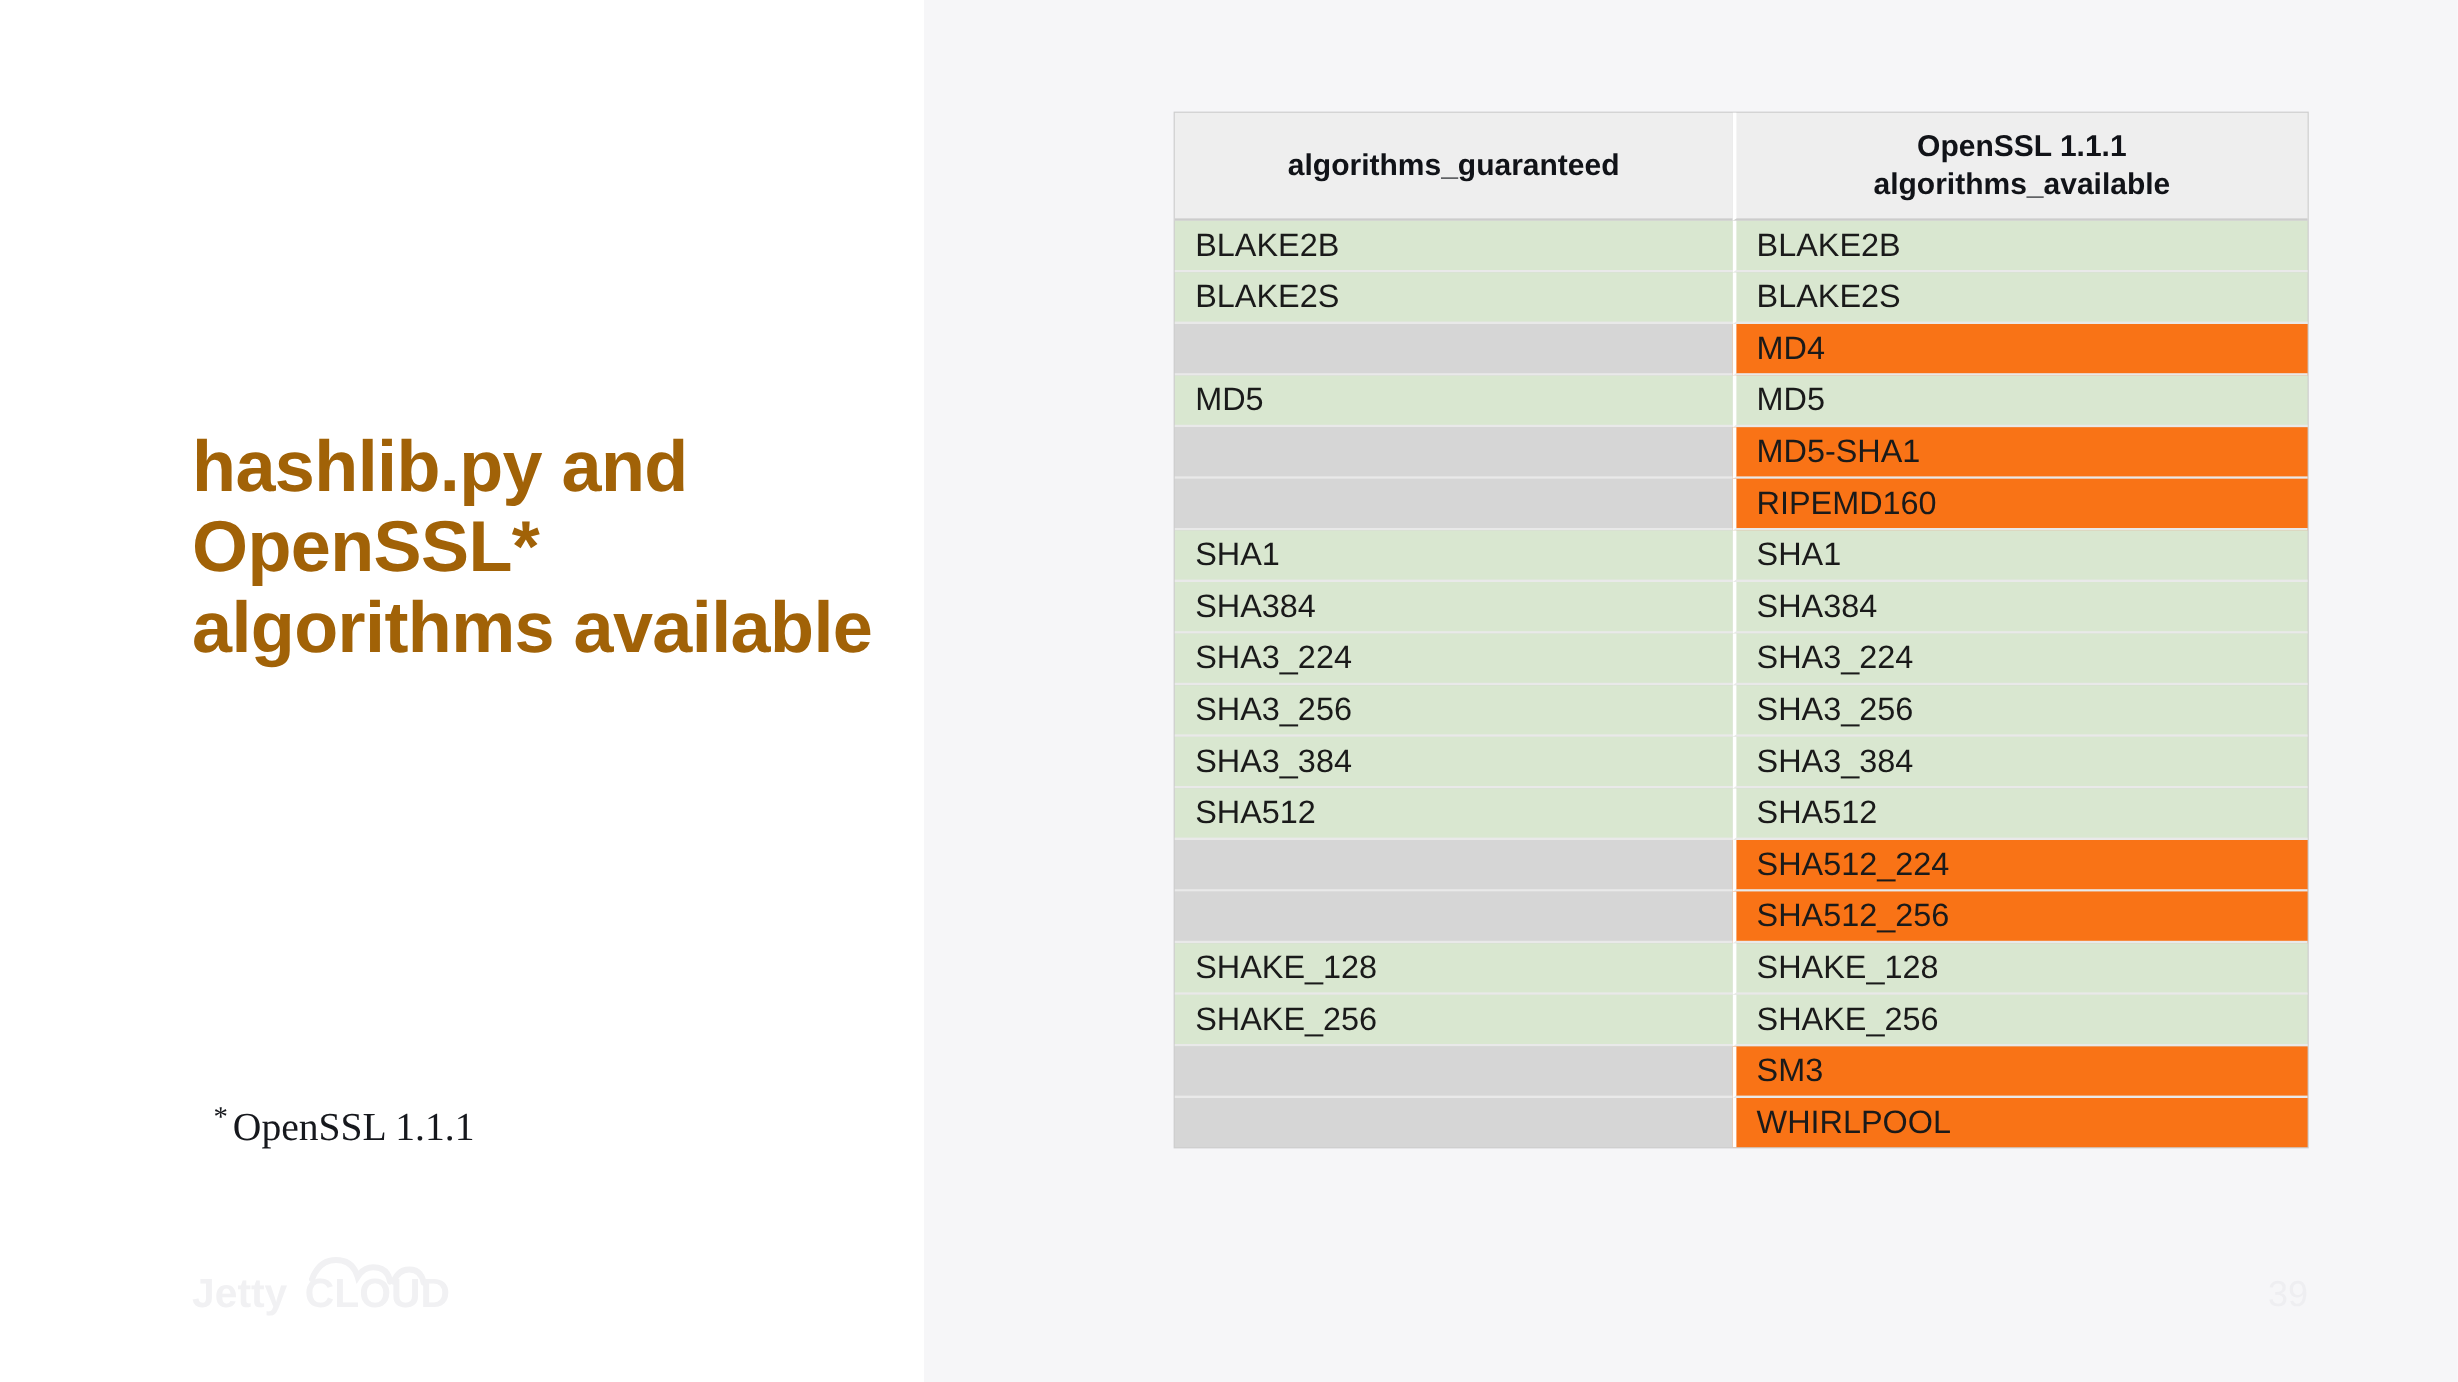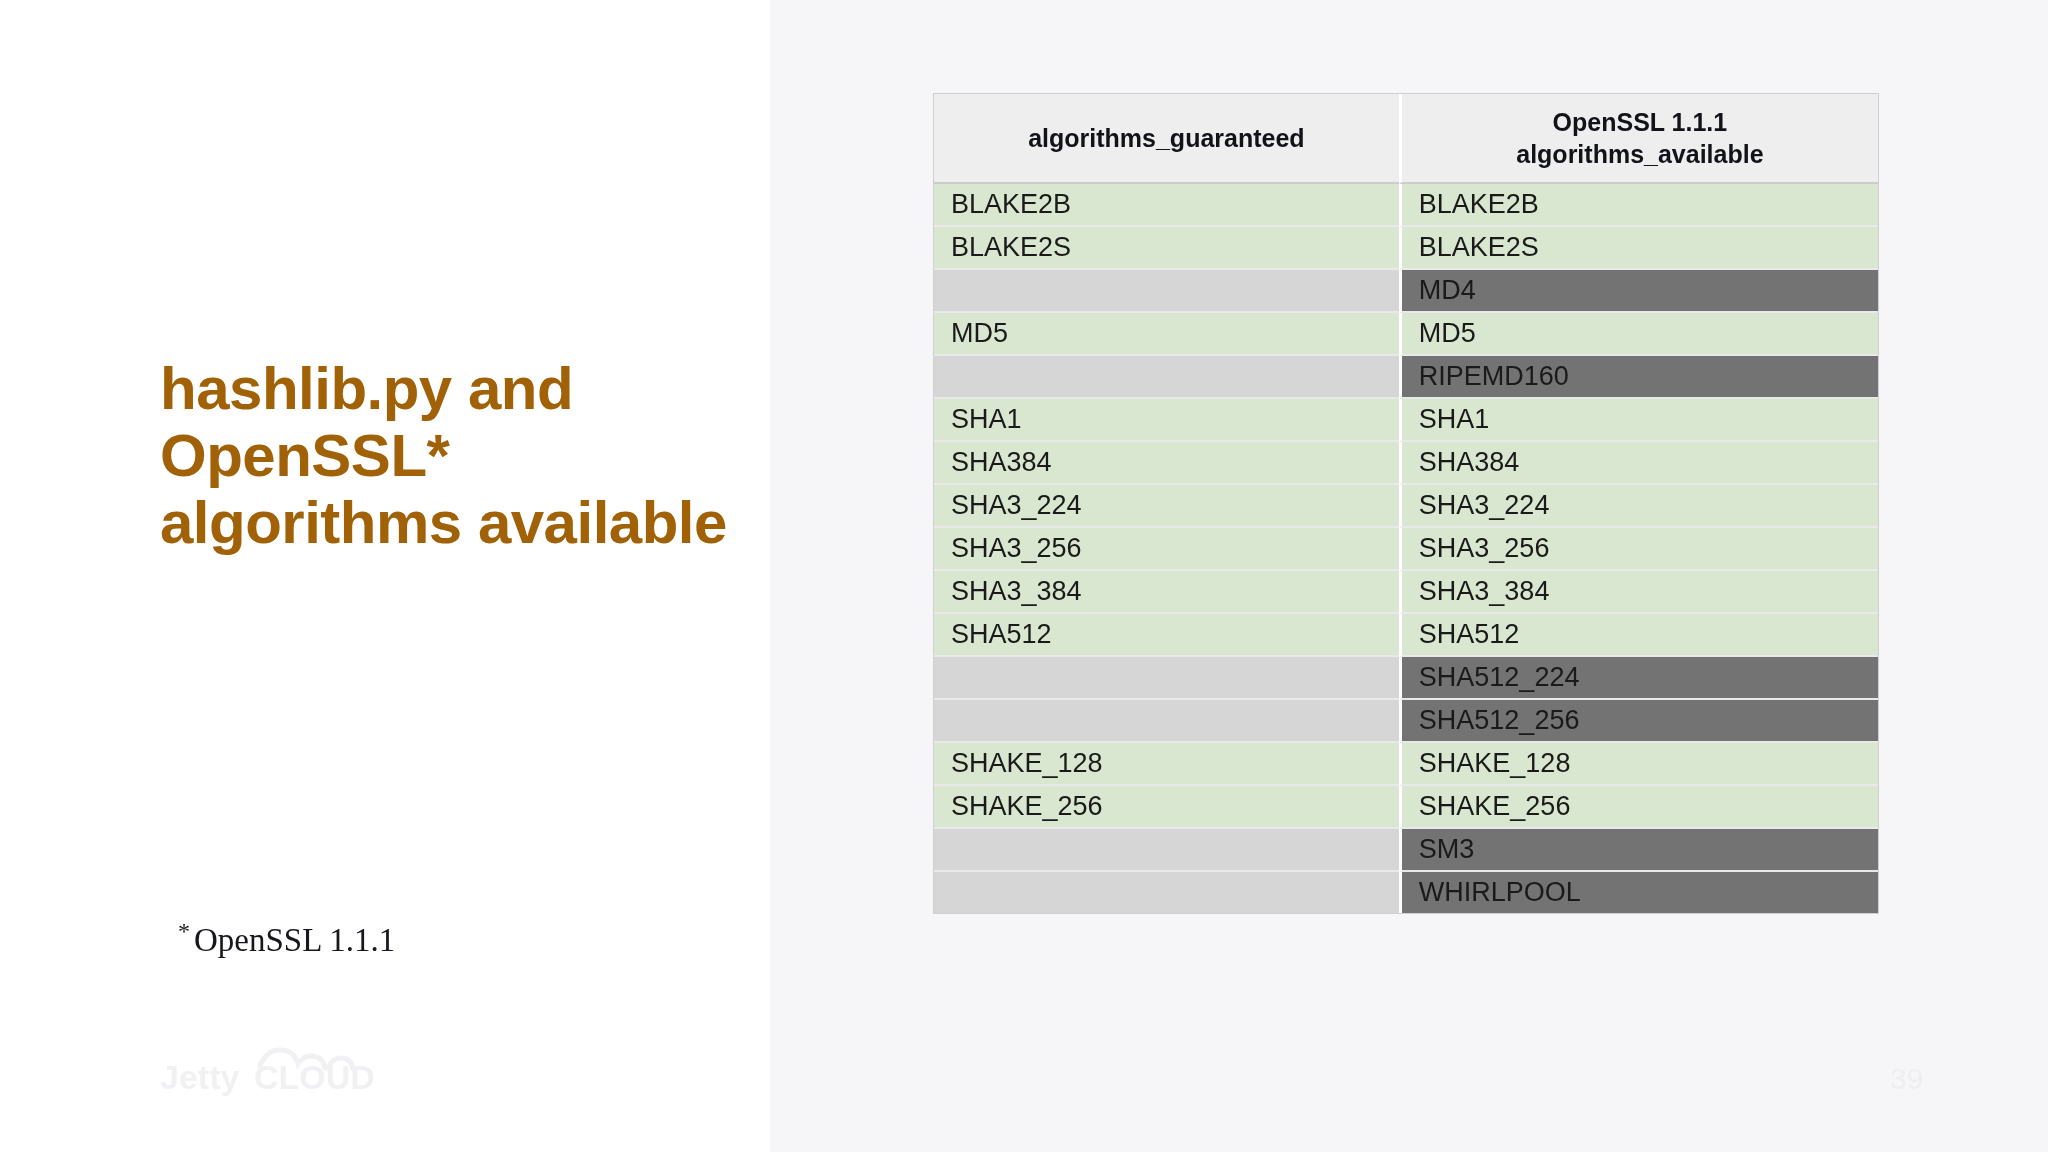"algorithms_guaranteed" .algo-table { left: 934px -> 979px }
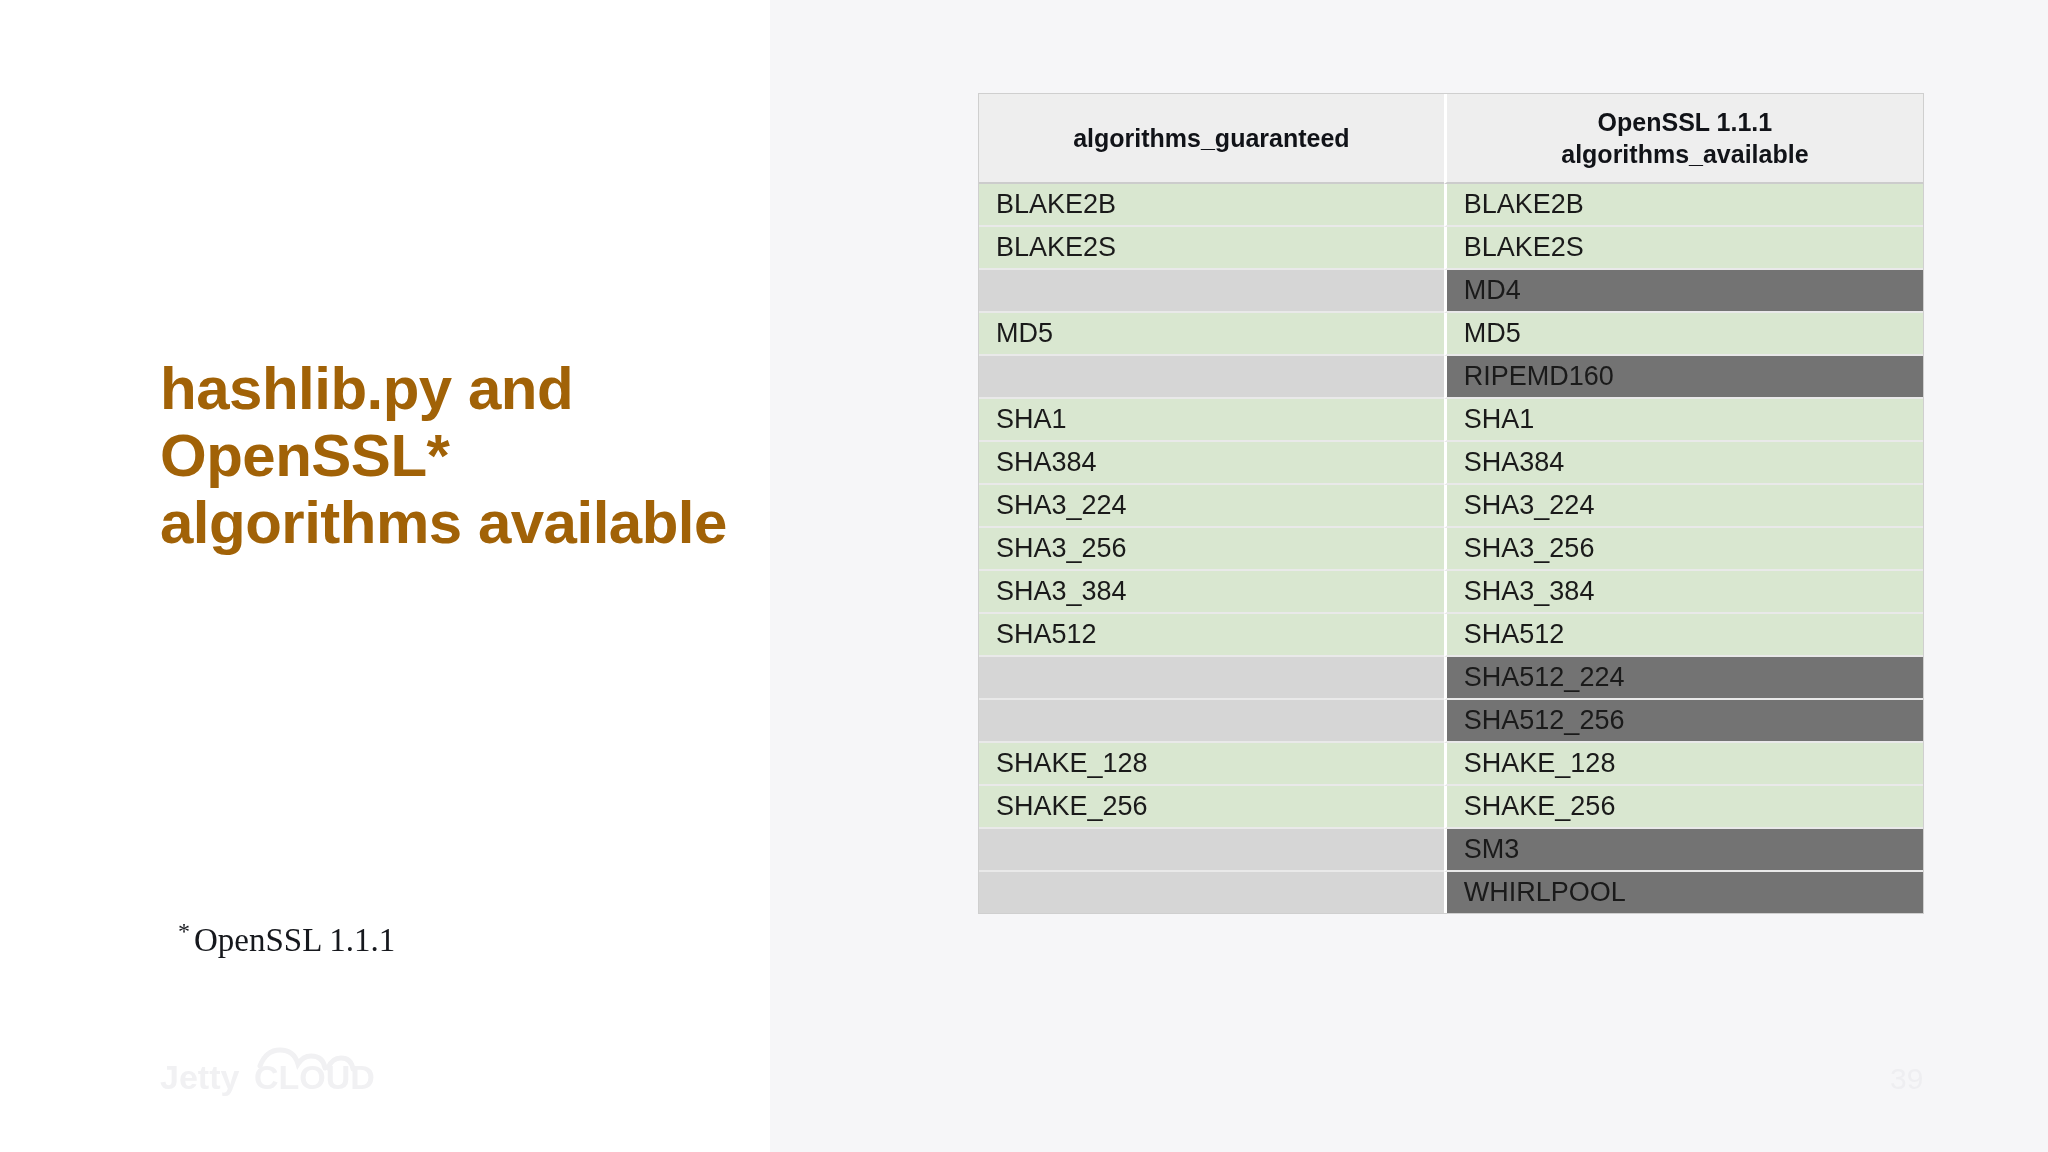"MD4" .bg-blue { background: #737373 -> #f97316 }
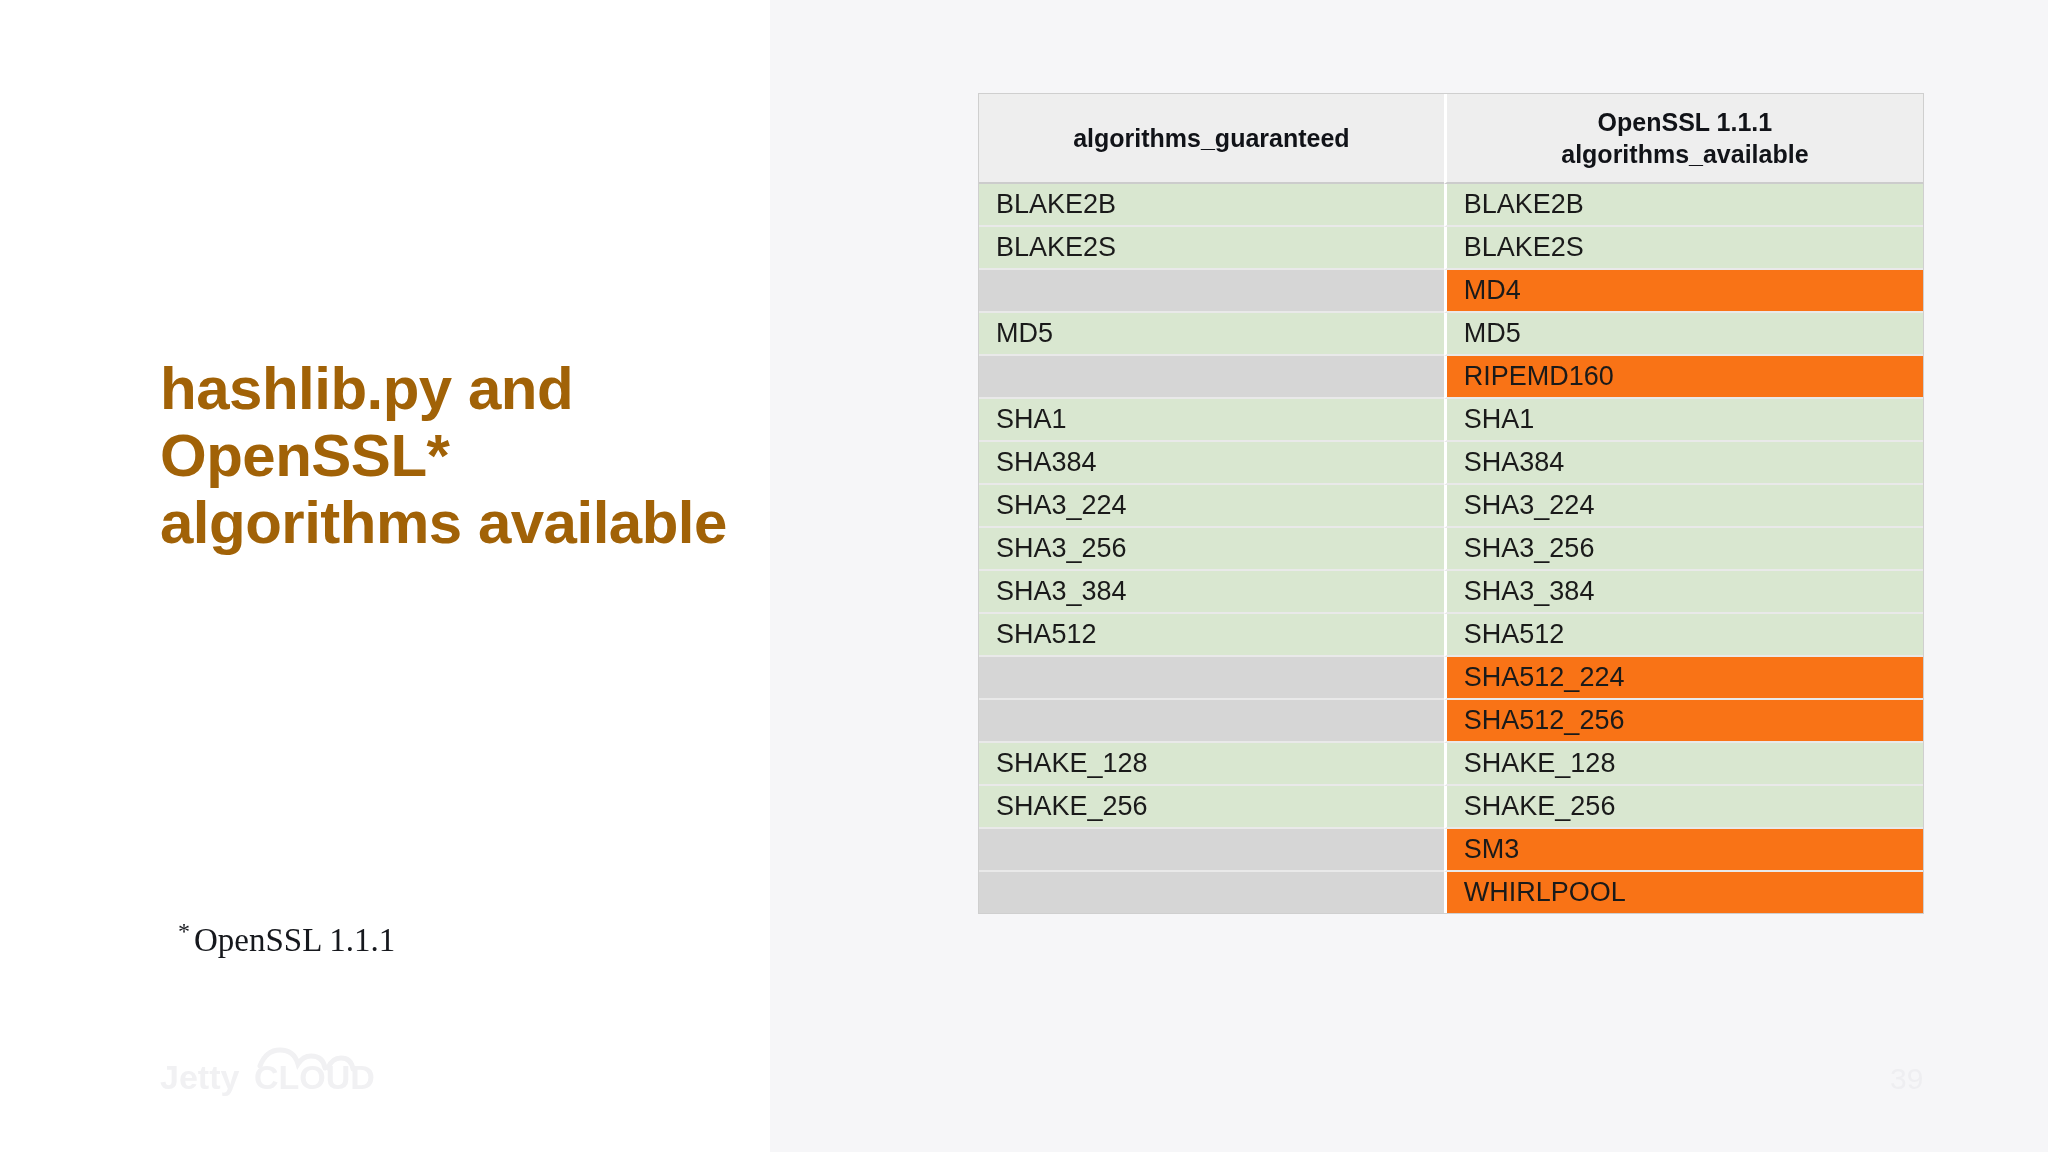"MD5-SHA1" tr { html: none -> <tr> <td></td> <td>MD5-SHA1</td> </tr> }
